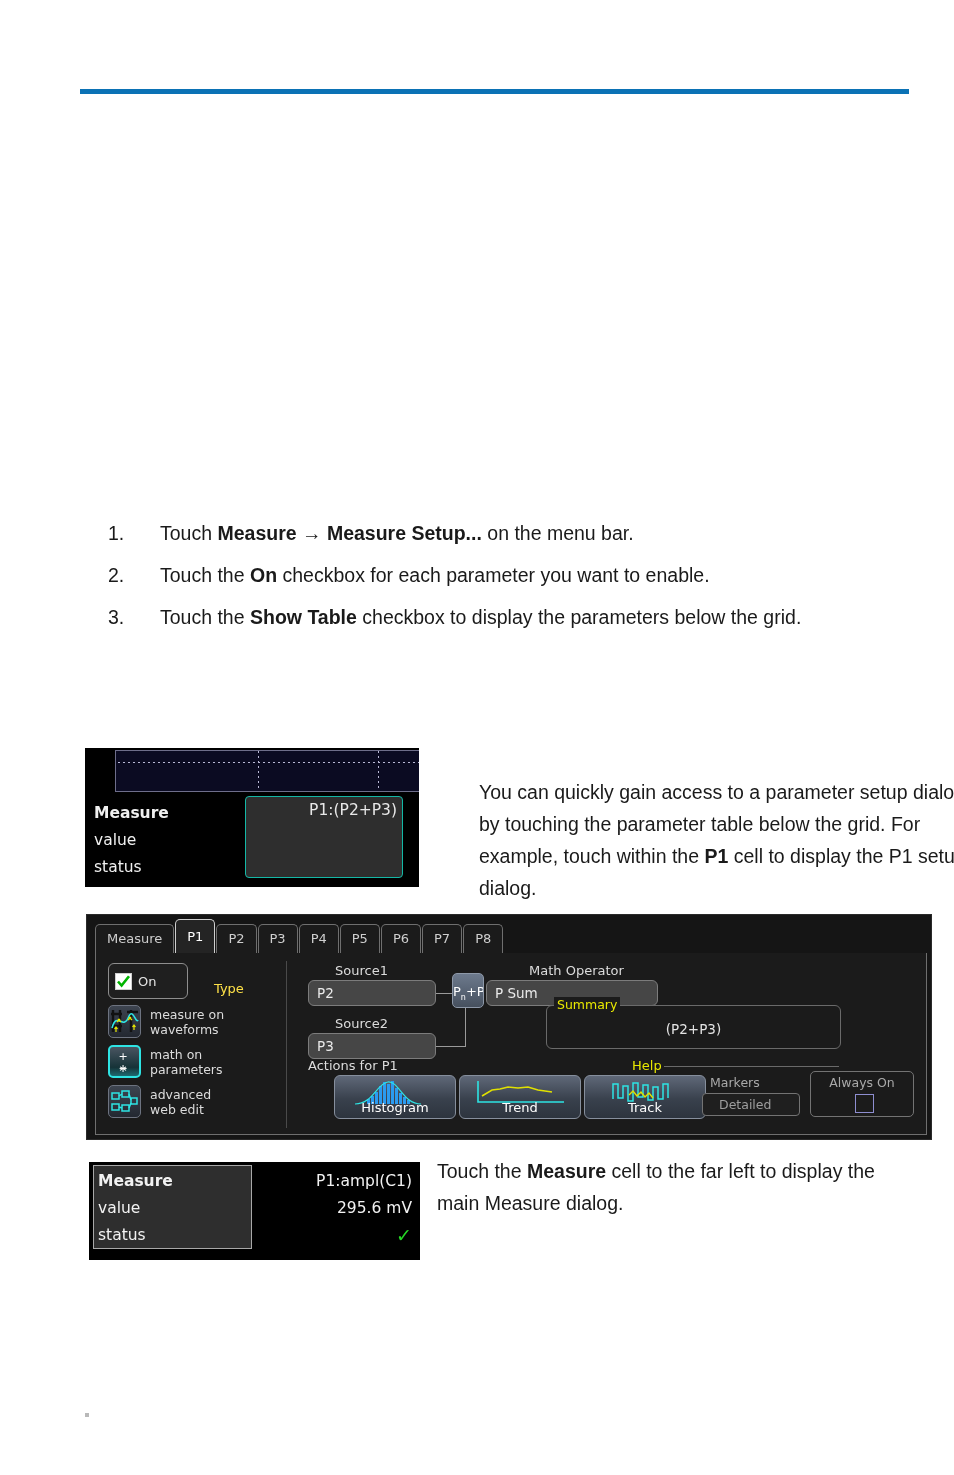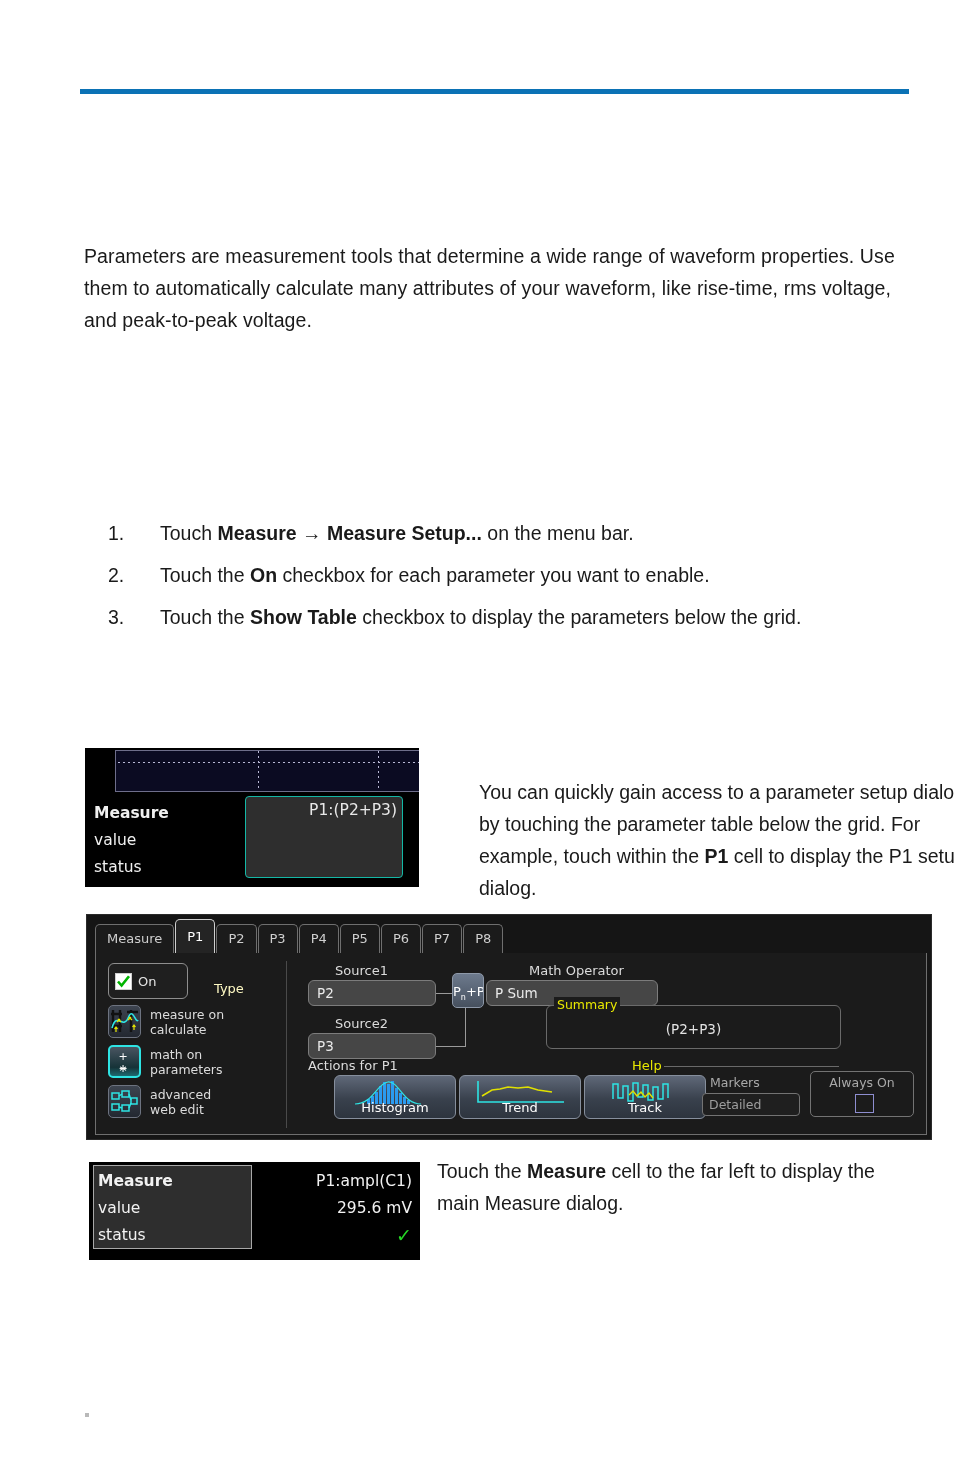"Parameters are measurement tools that" p.para { html: <p>Parameters are measurement tools that determine a wide range of waveform properties. Use them to automatically calculate many attributes of your waveform, like rise-time, rms voltage, and peak-to-peak voltage.</p> -> none }
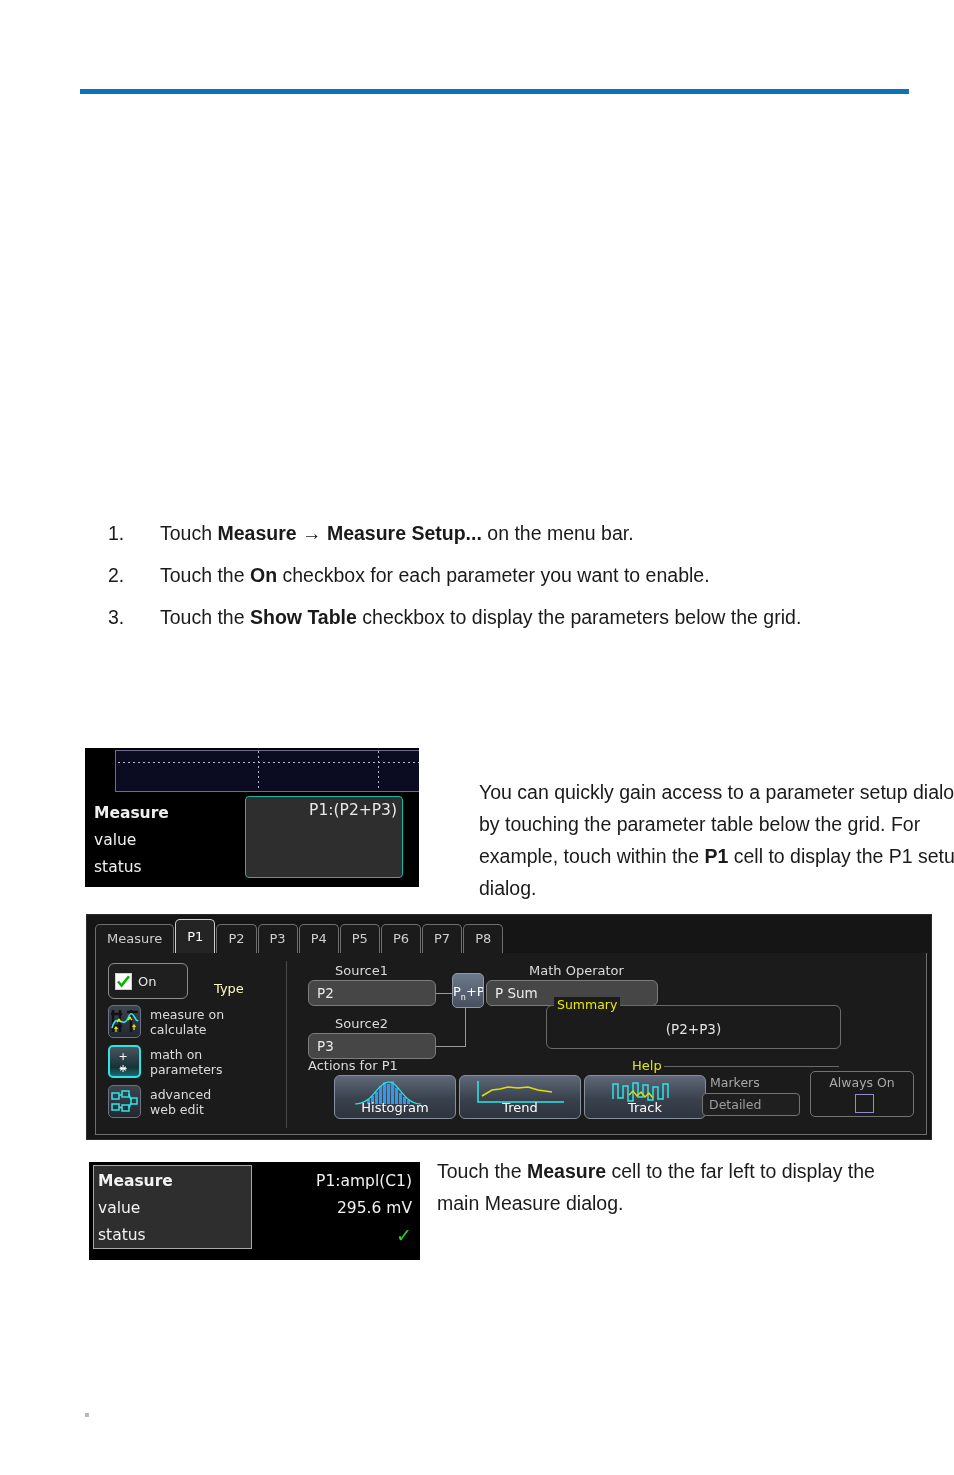"Type" .type-label { color: #fef9c3 -> #fde047 }
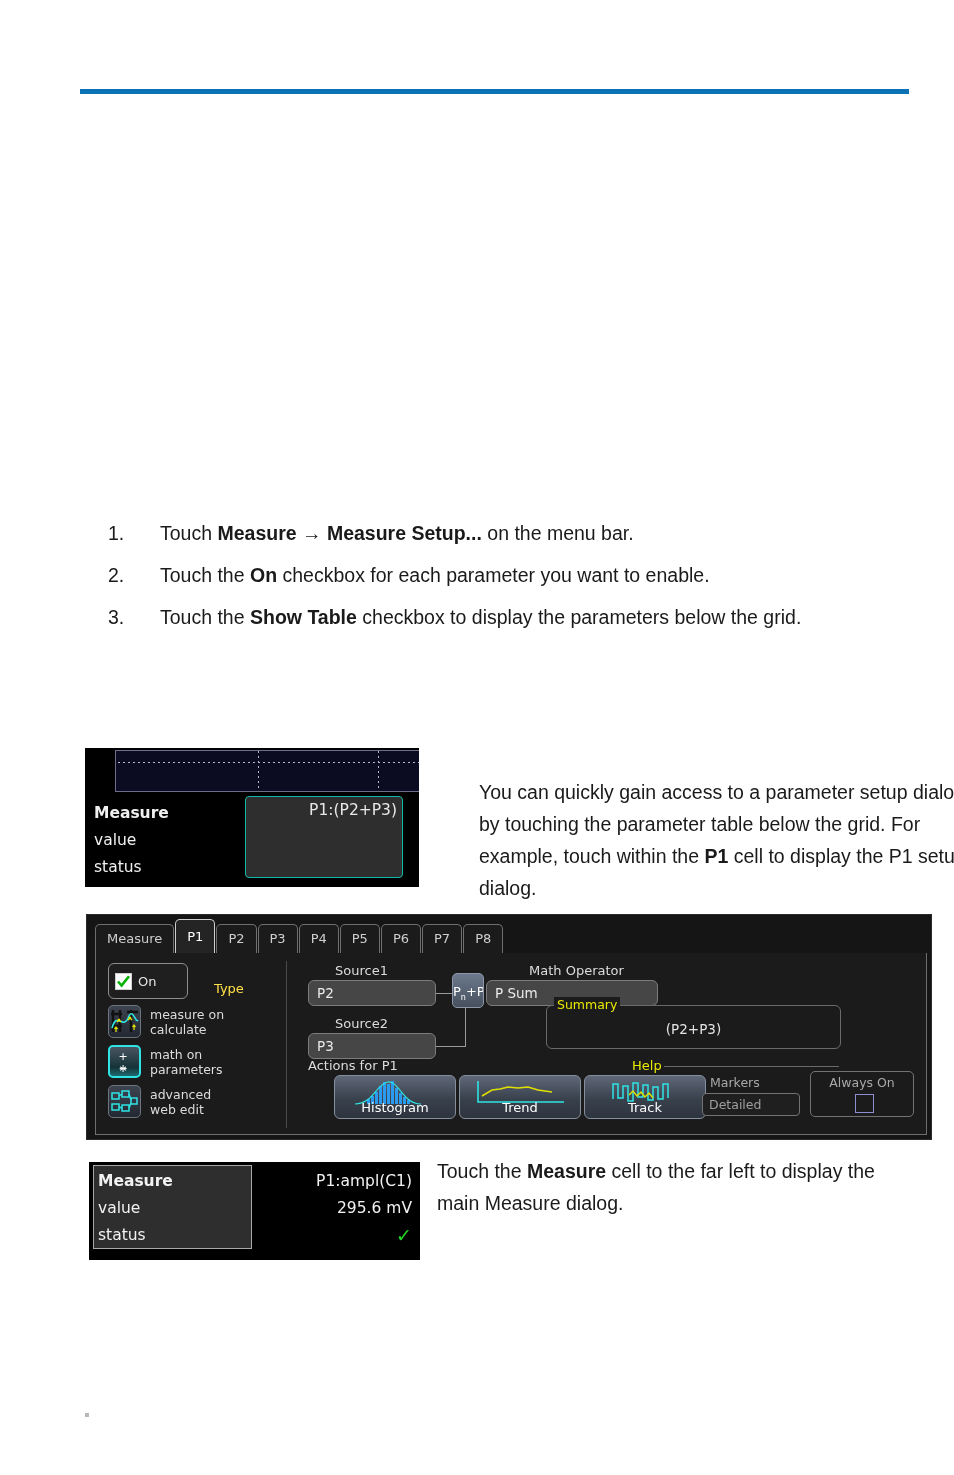"calculate" div { text: calculate -> waveforms }
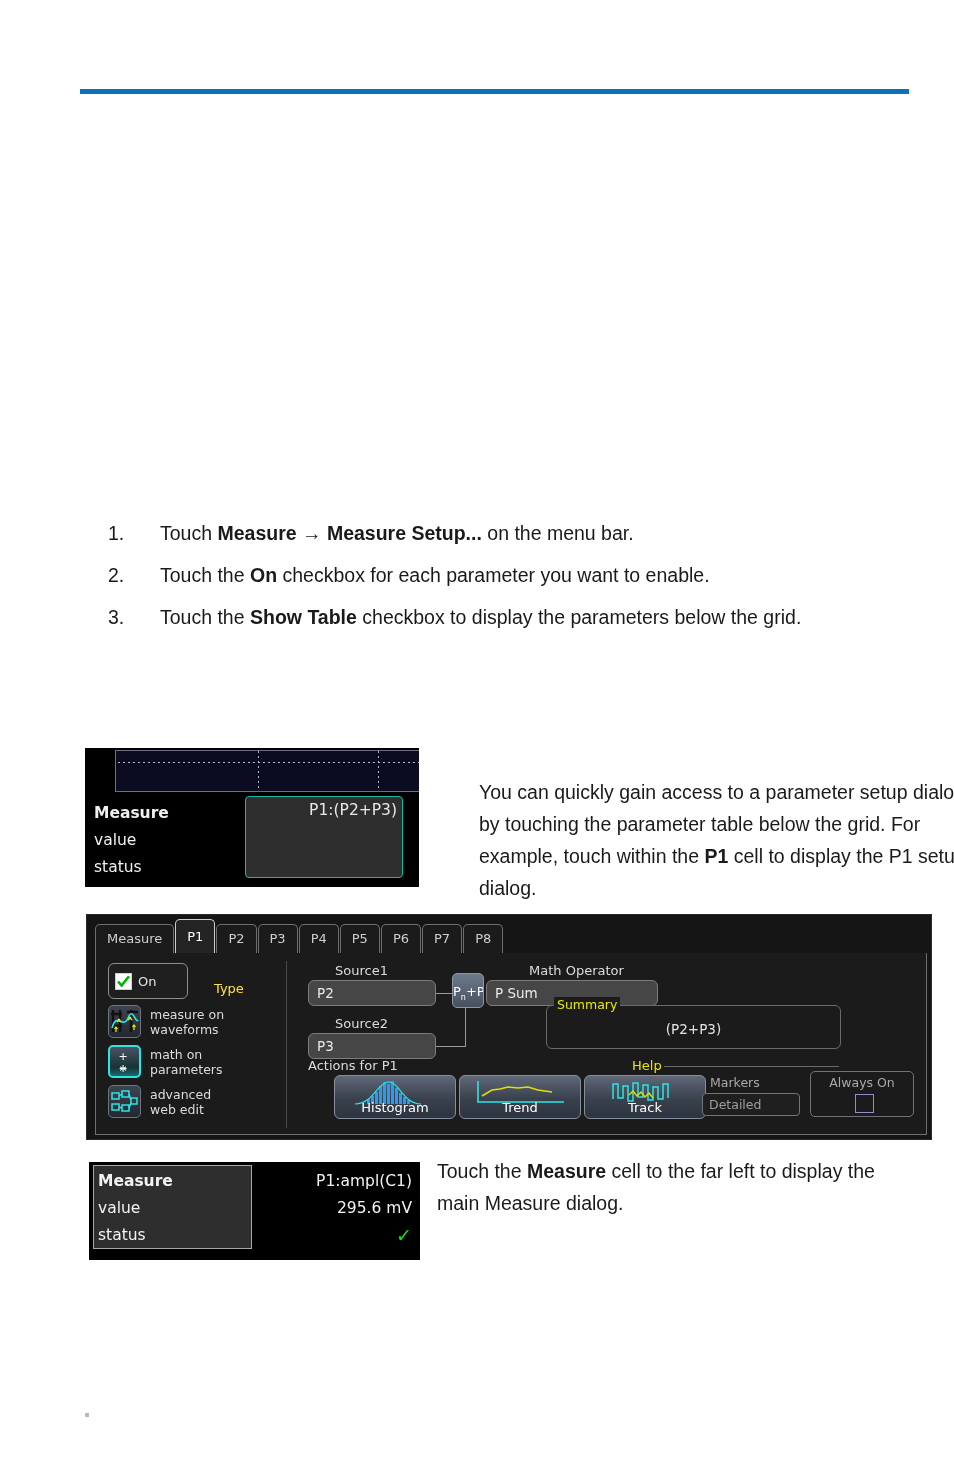"Detailed" .markers-fld { padding-left: 6px -> 16px }
